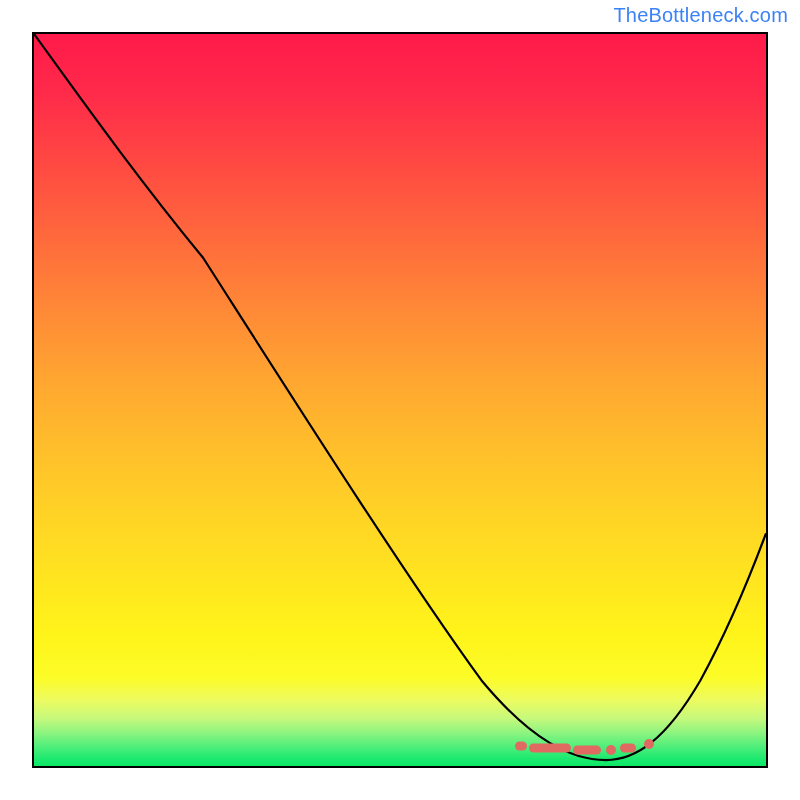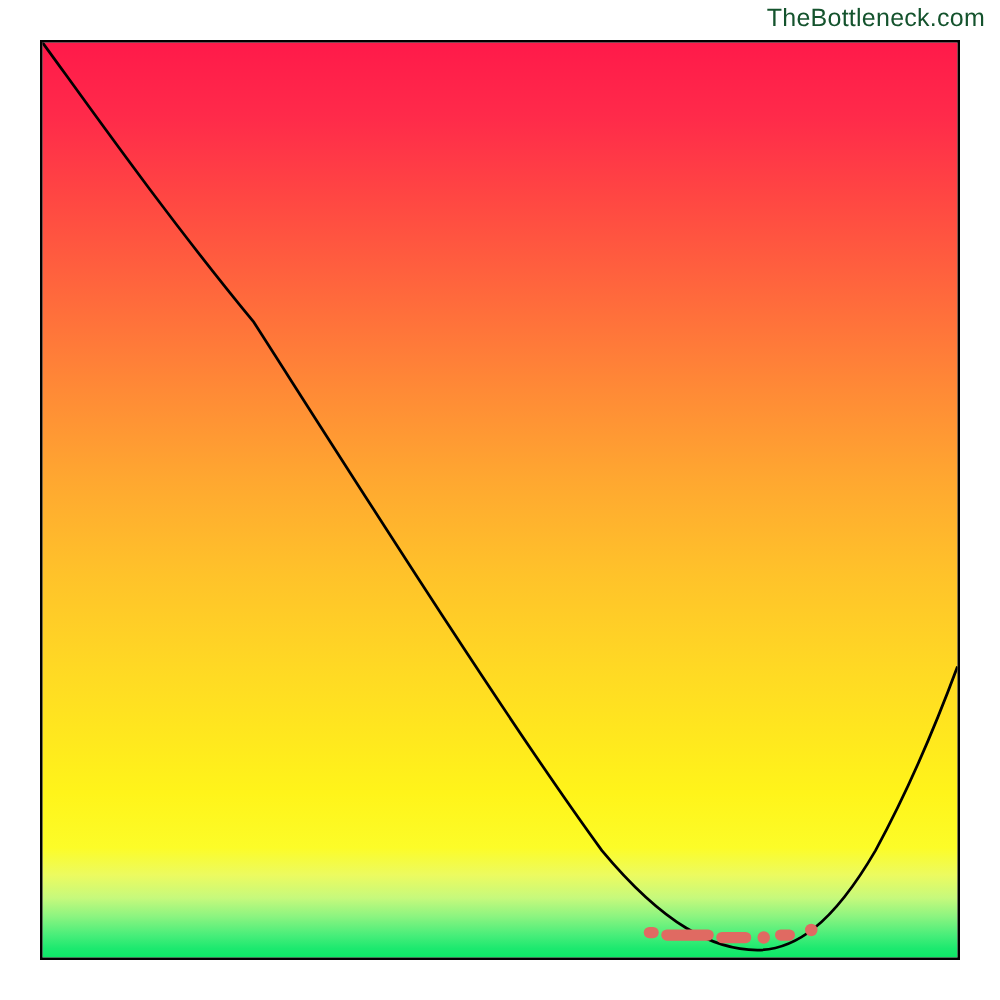"TheBottleneck.com" .watermark { color: #14532d -> #3b82f6 }
